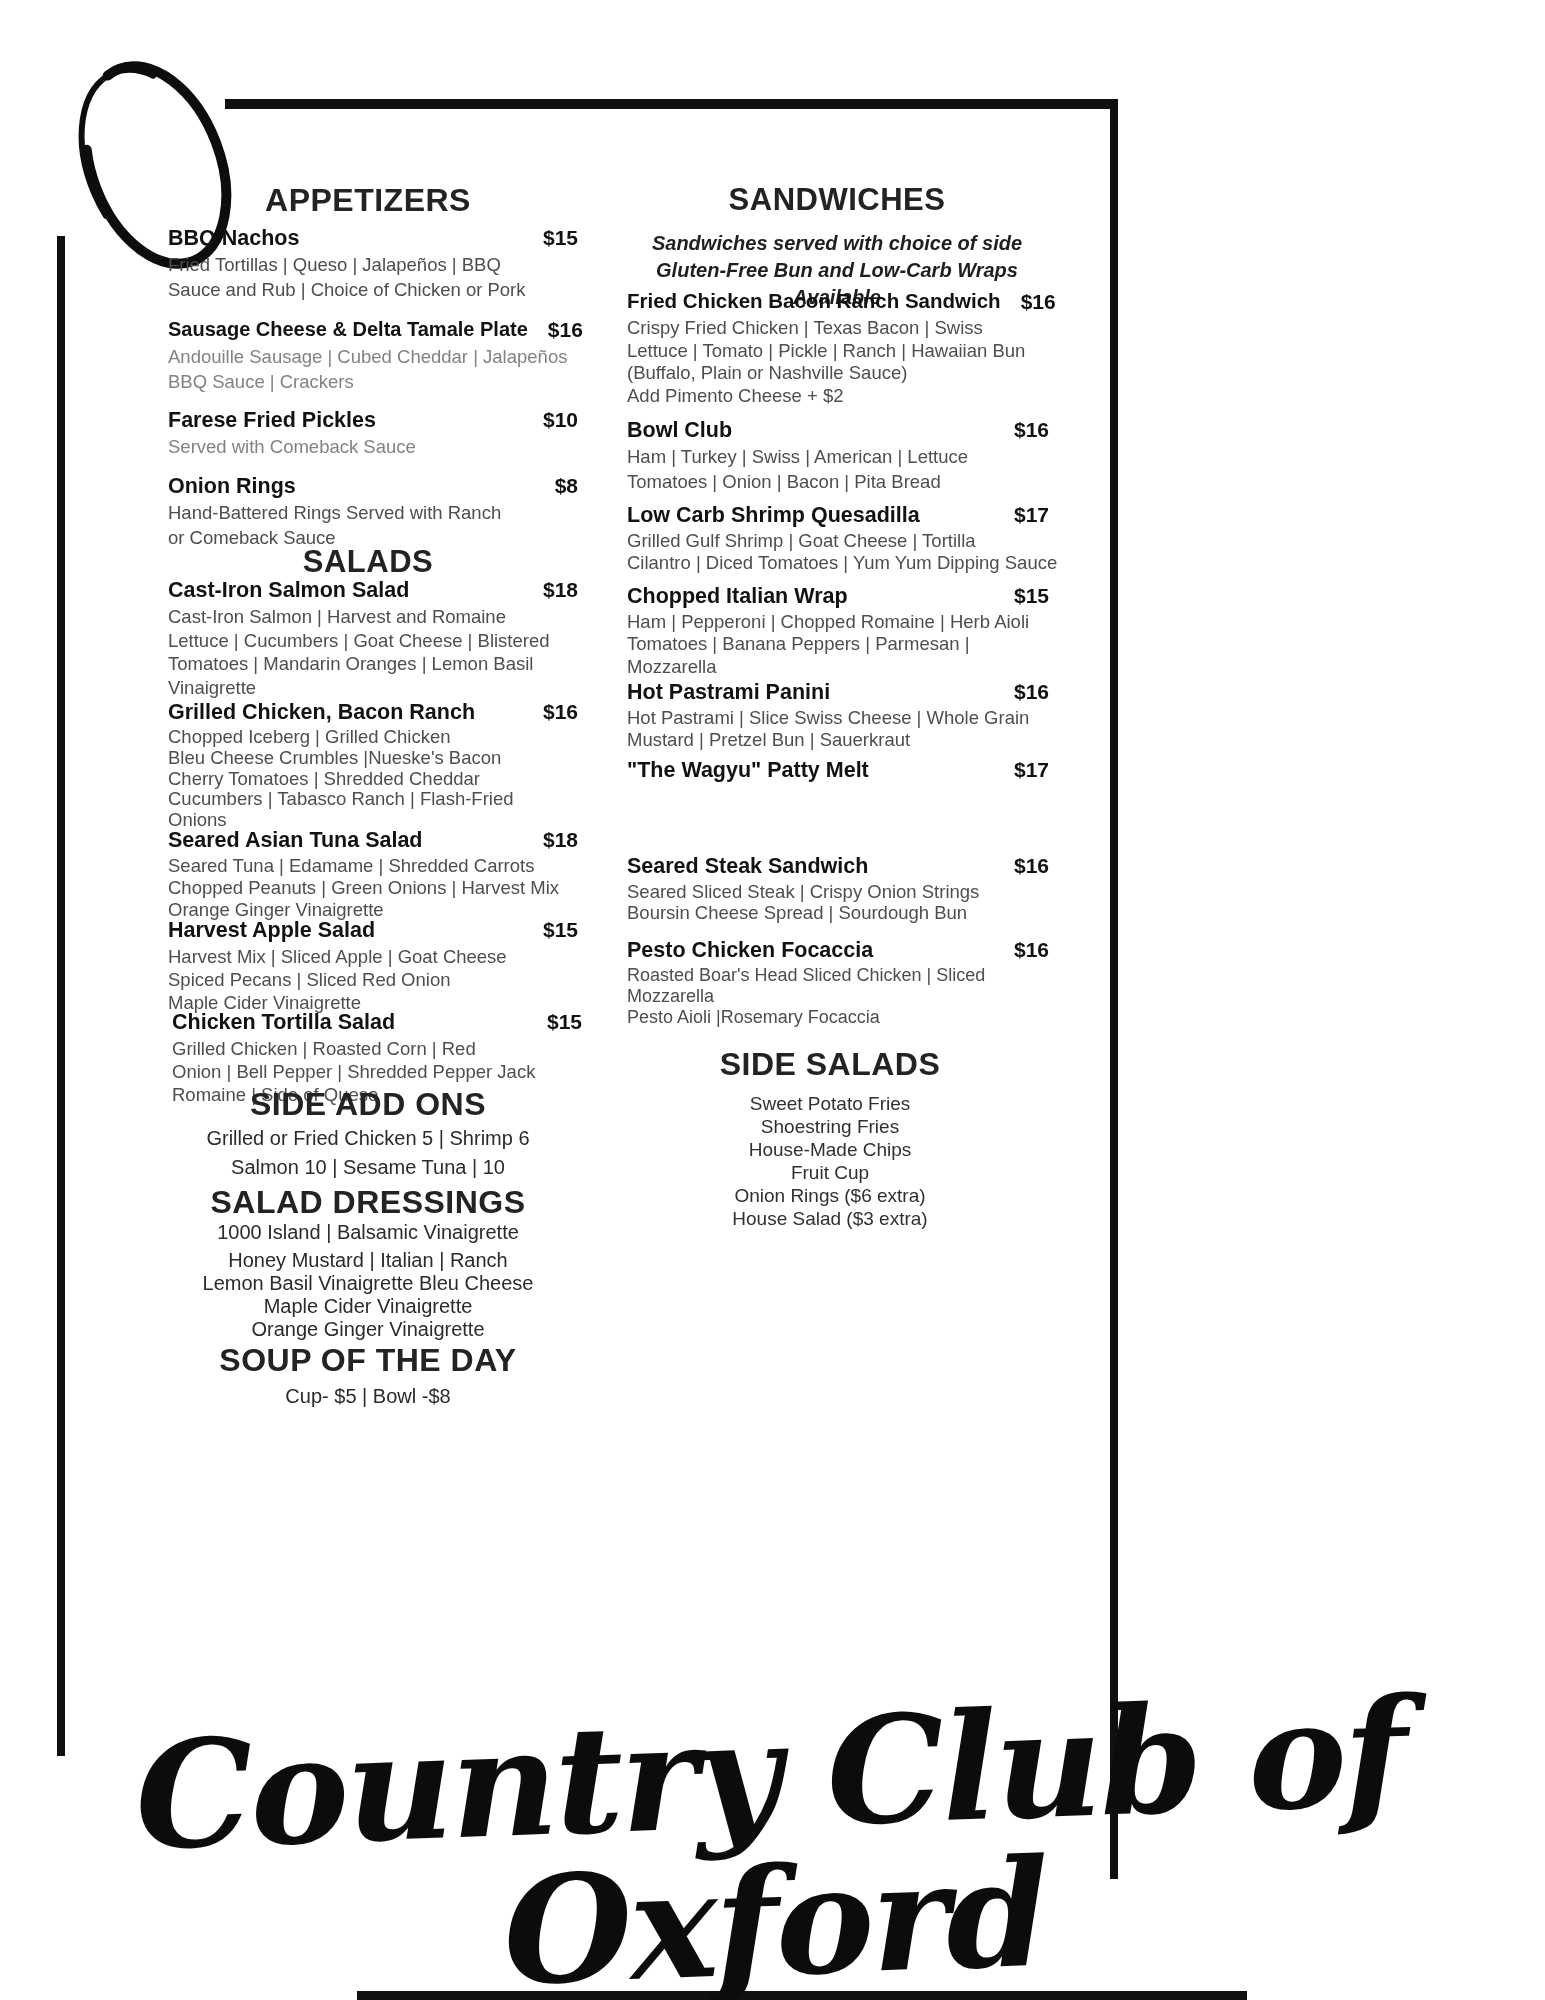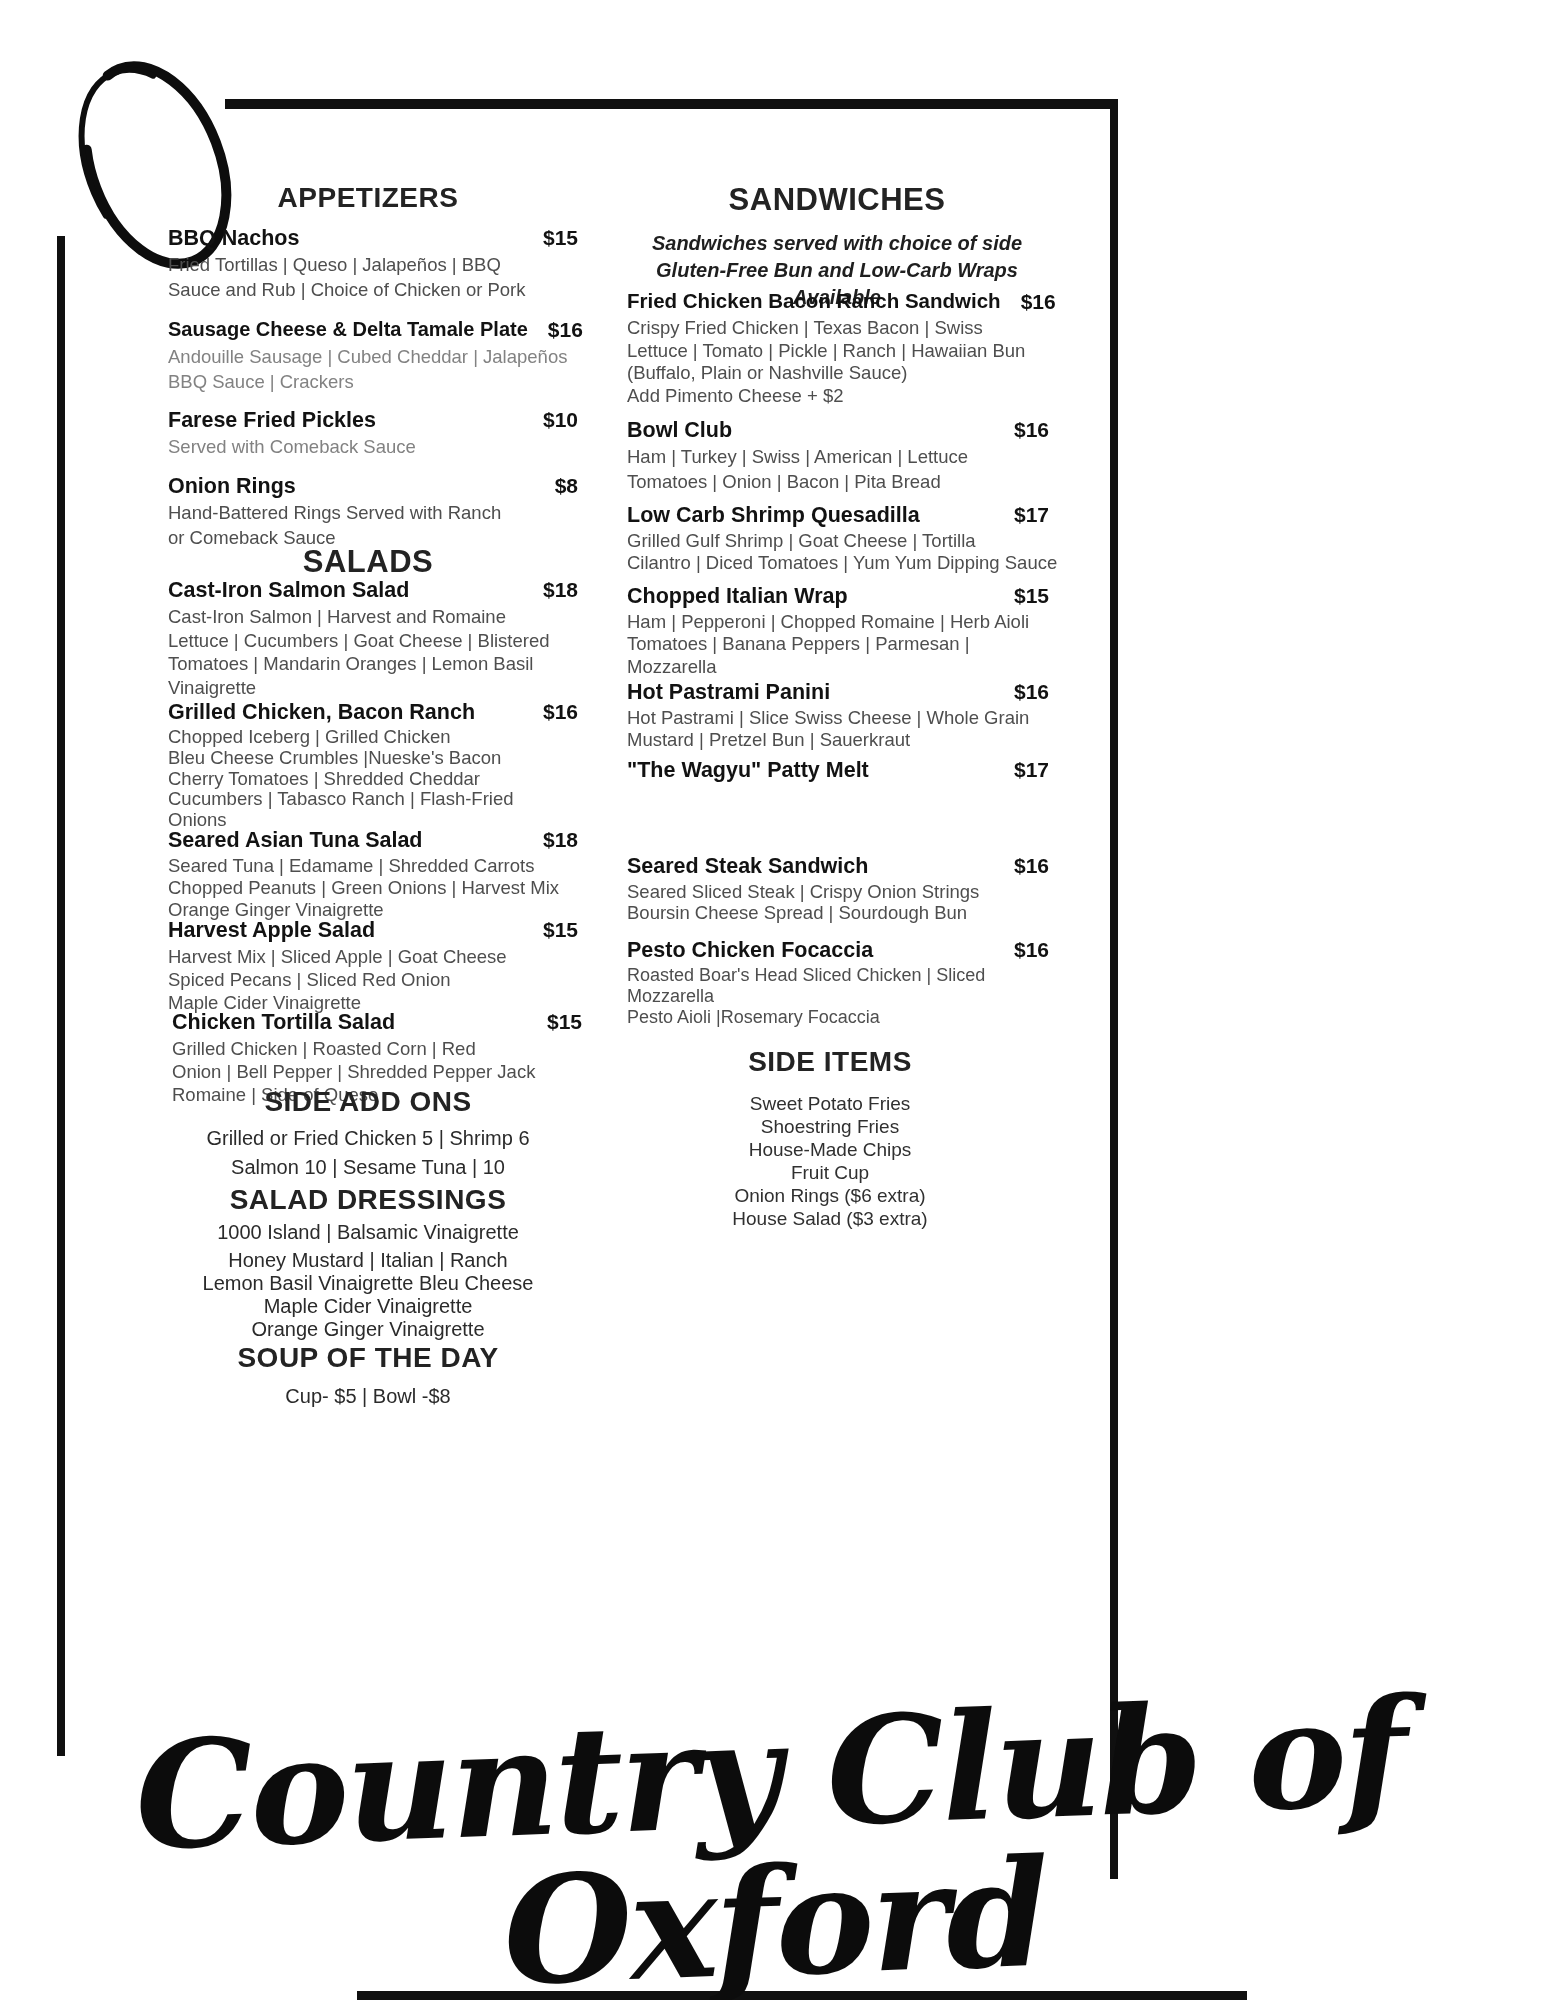"APPETIZERS" .title { font-size: 28px -> 32px }
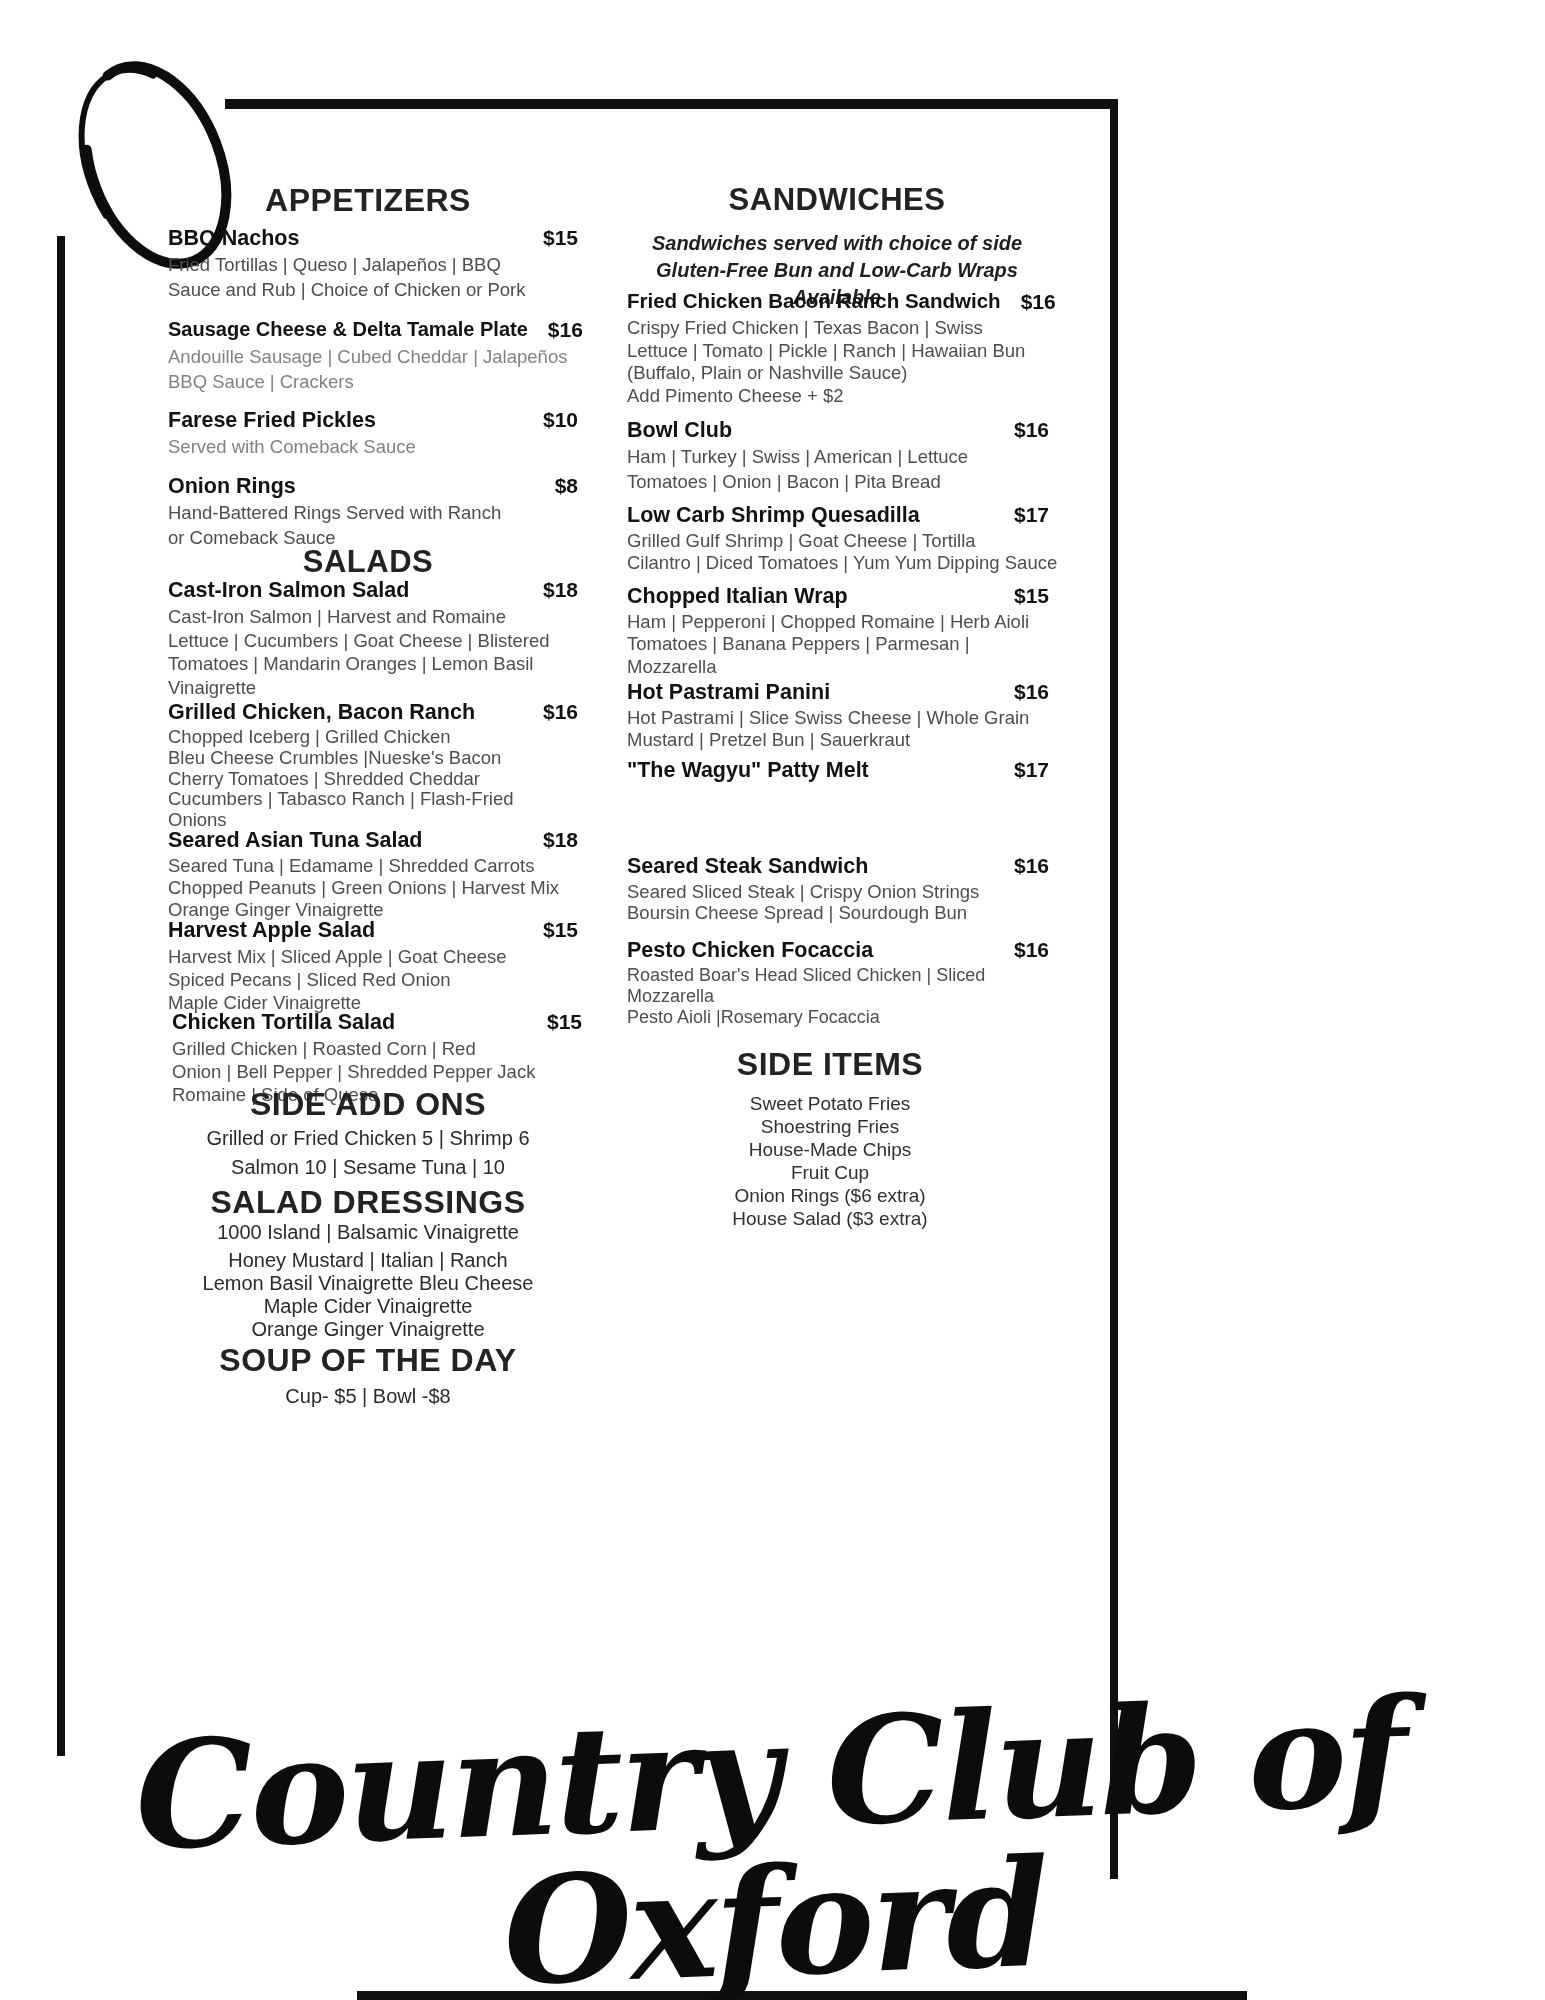"SIDE ITEMS" div.abs { text: ITEMS -> SALADS }
